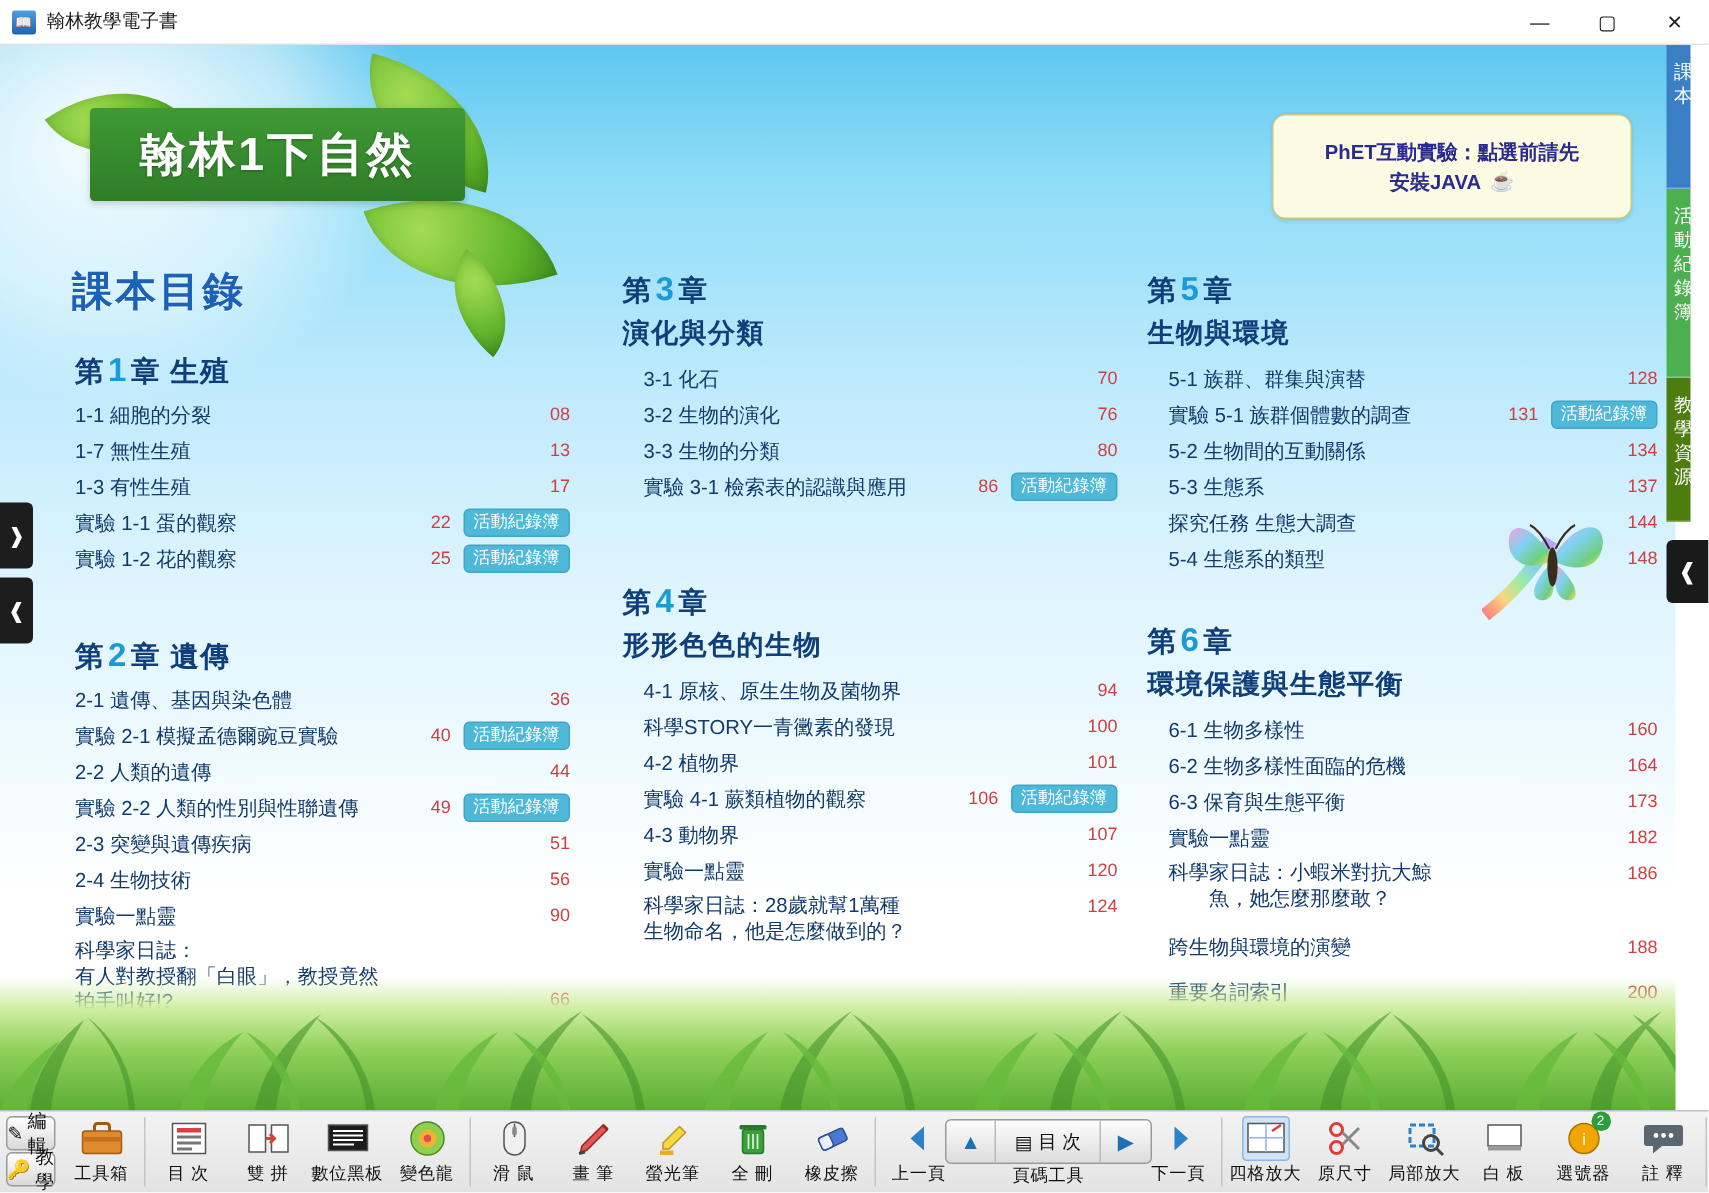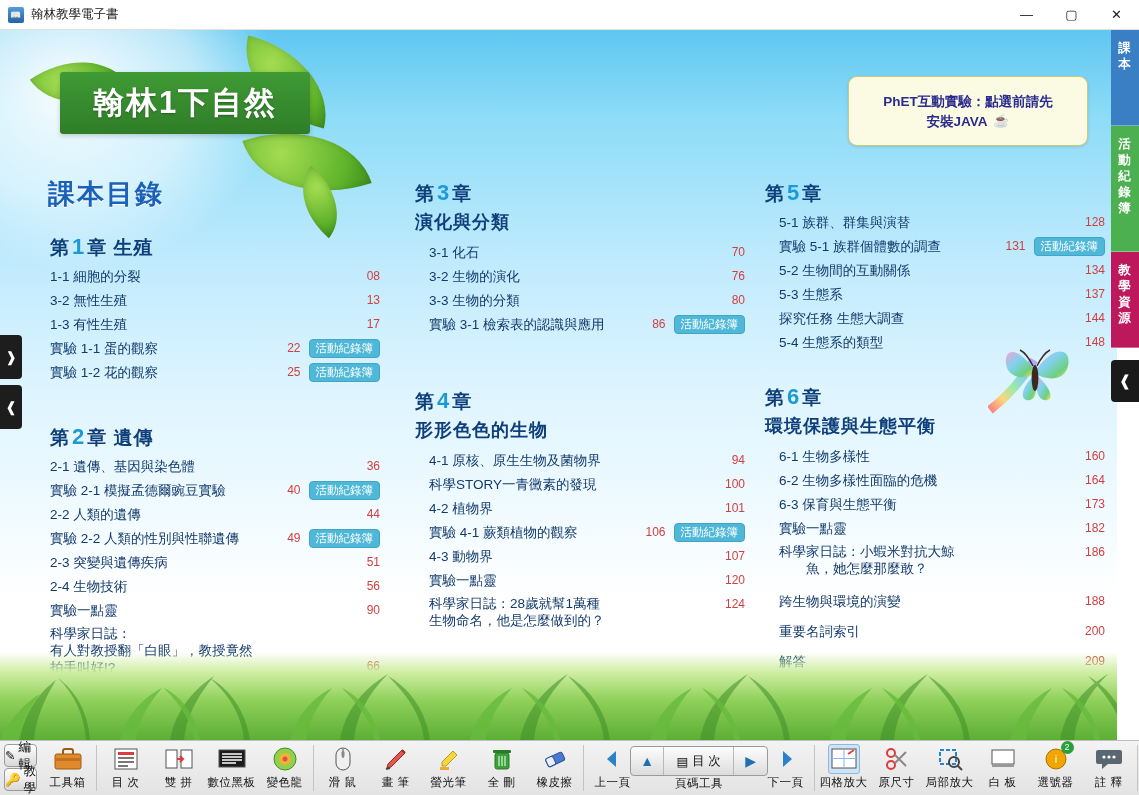"課本" .side-tab { font-weight: bold -> none; width: 28px -> 16px }
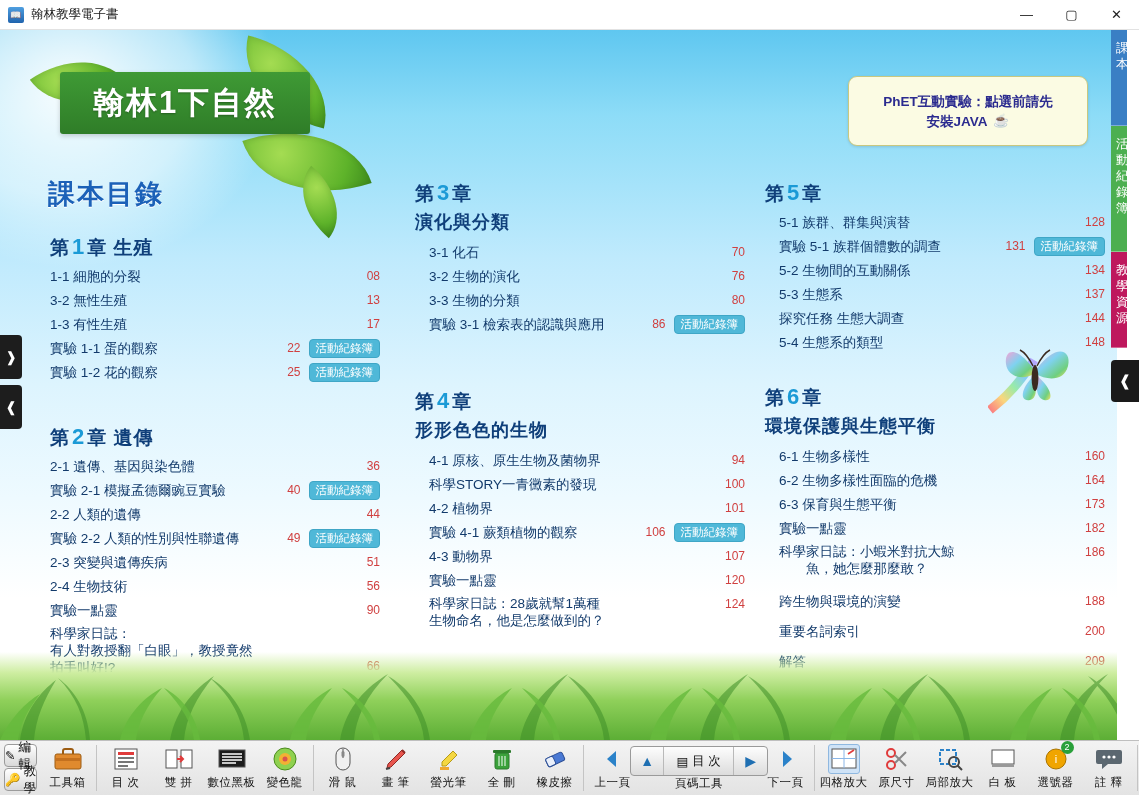"生物與環境" div.chapter-sub { html: none -> <div>生物與環境</div> }
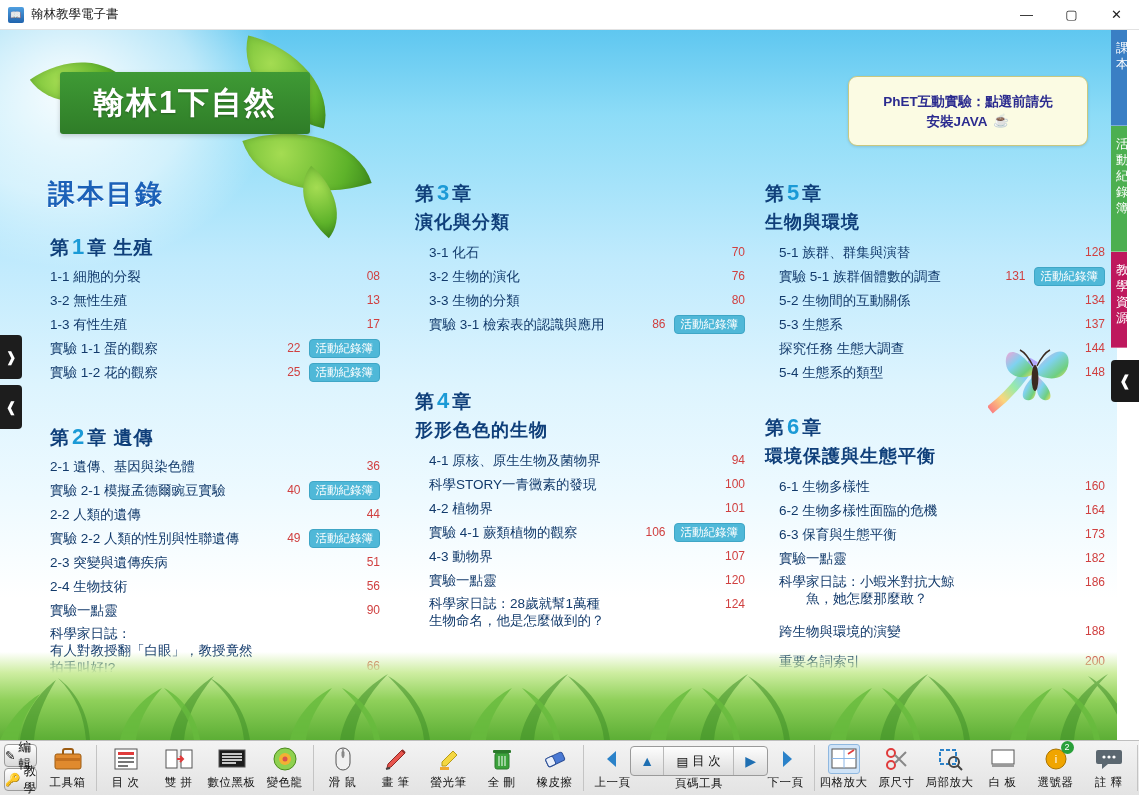"教學資源" .st3 { background: #be185d -> #4d7c0f }
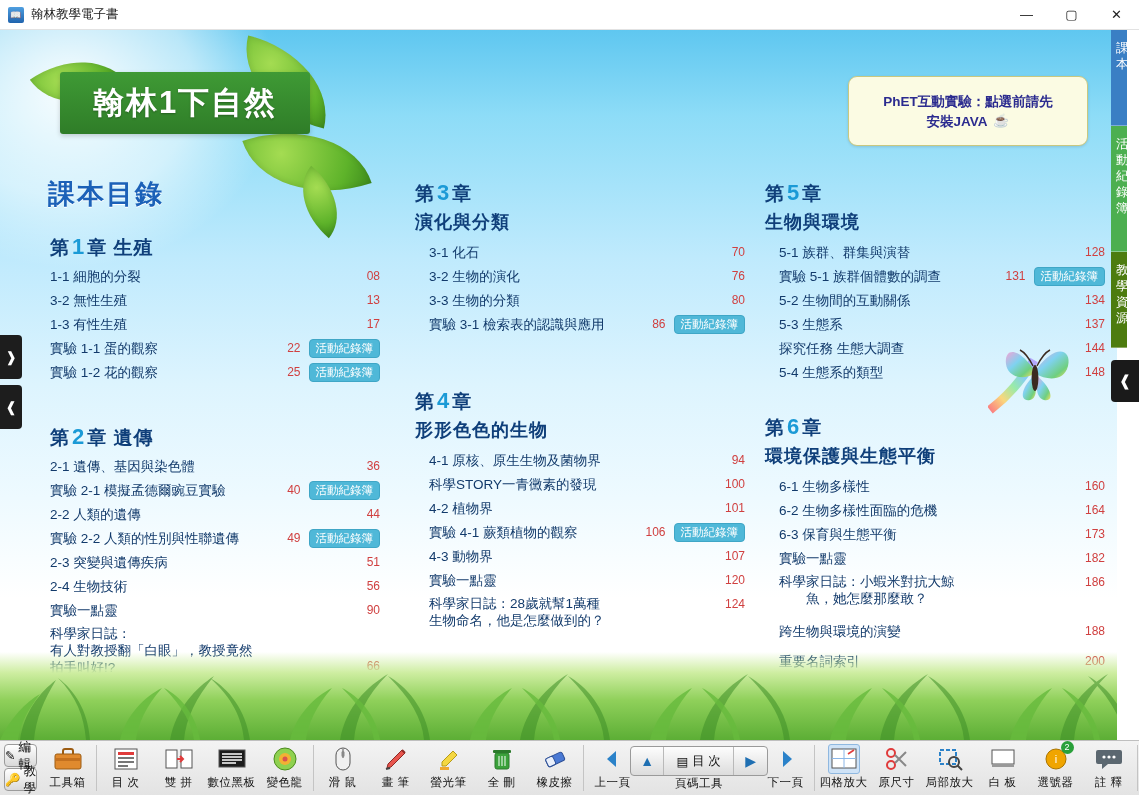"3-2 無性生殖" span.label { text: 3-2 -> 1-7 }
